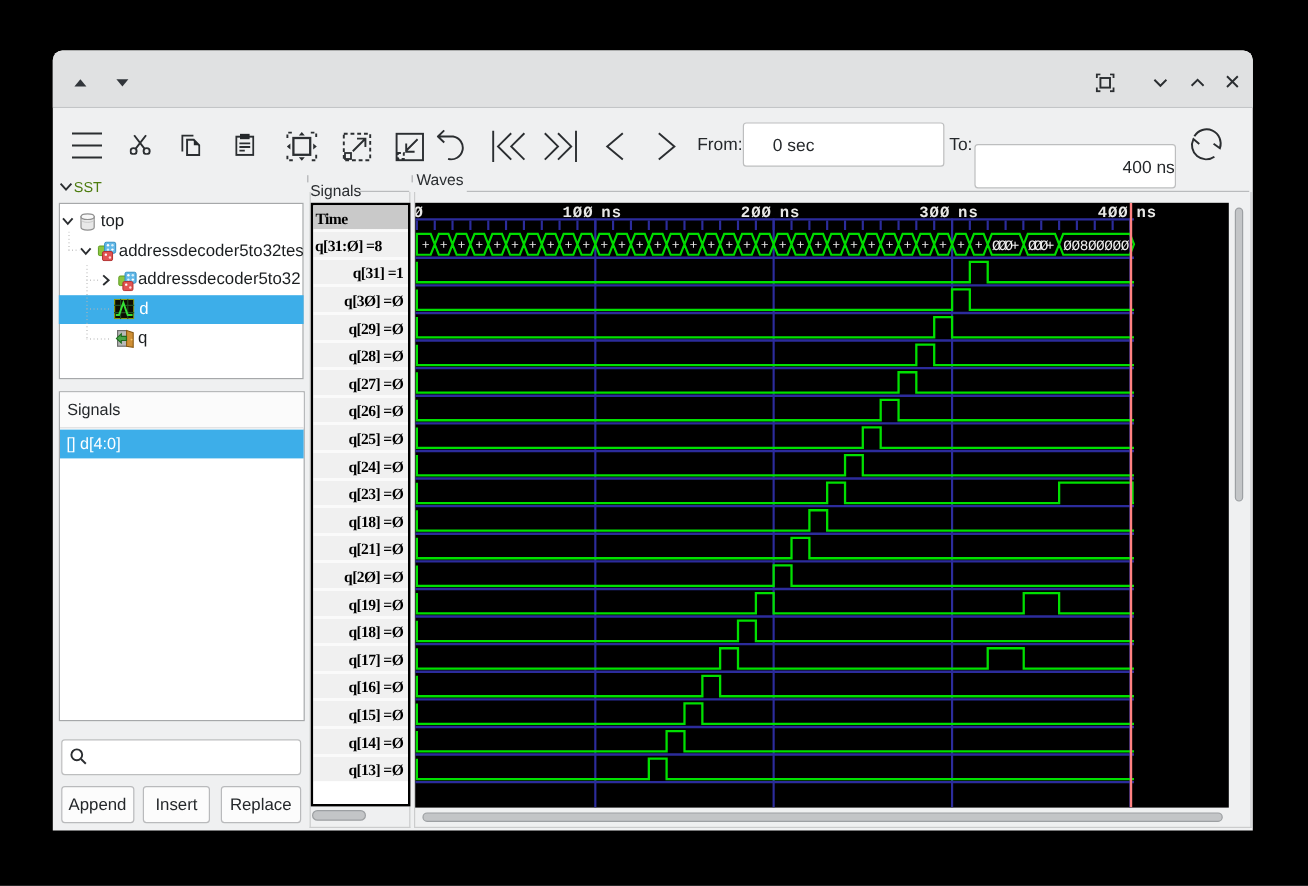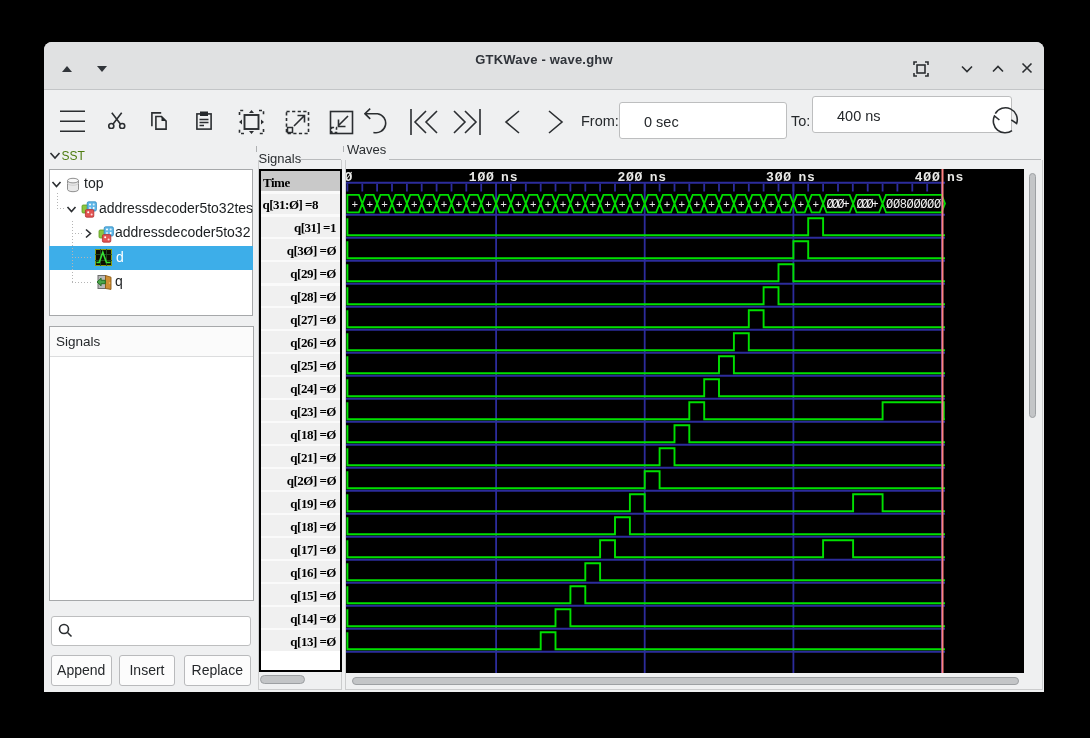"GTKWave - wave.ghw" div.ttl { html: <div>GTKWave - wave.ghw</div> -> none }
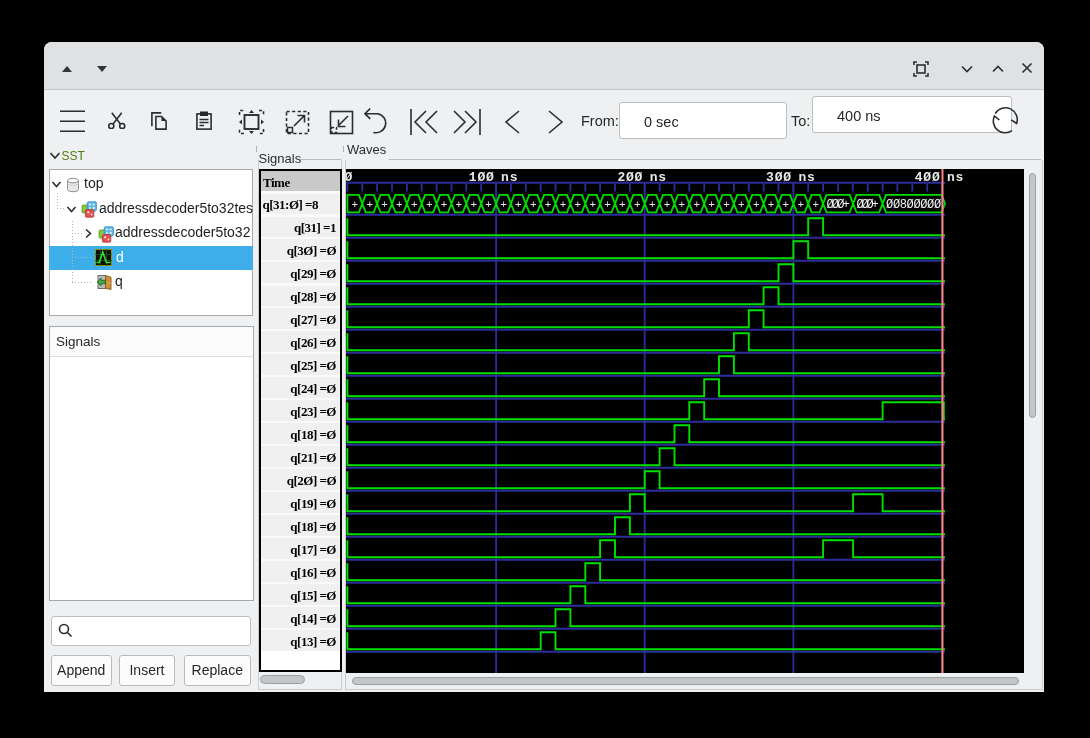"400 ns" div.input { text-align: none -> right; top: 96px -> 120px; width: 200px -> 168px }
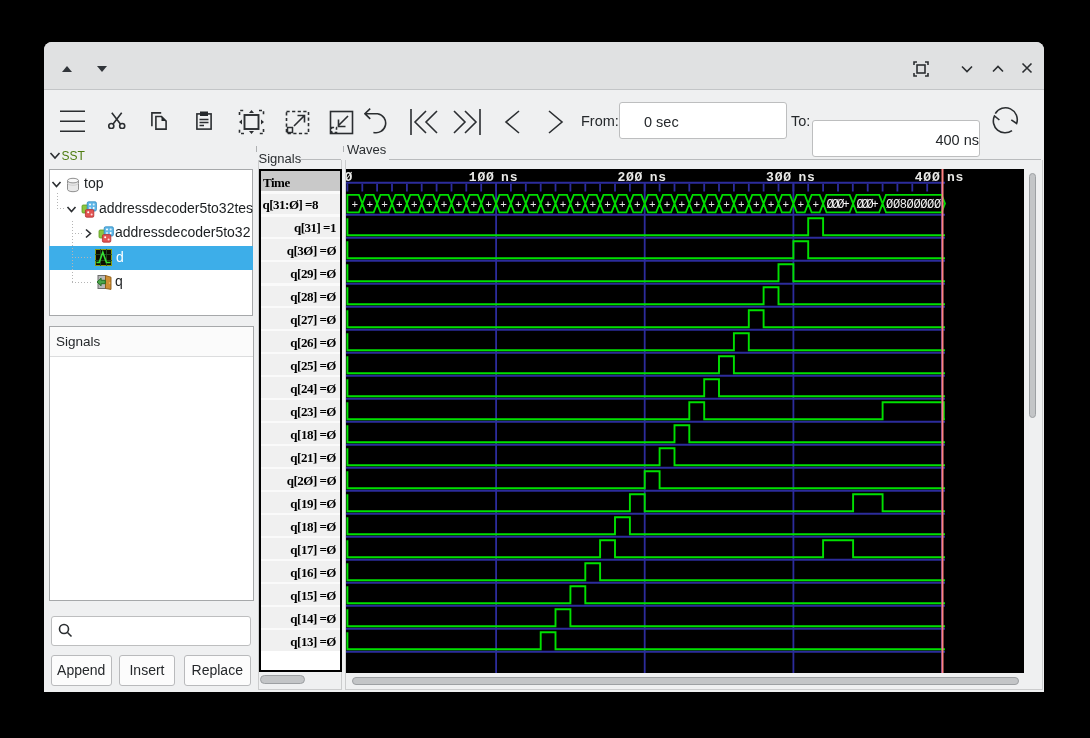"[] d[4:0]" div { html: none -> <div>[] d[4:0]</div> }
